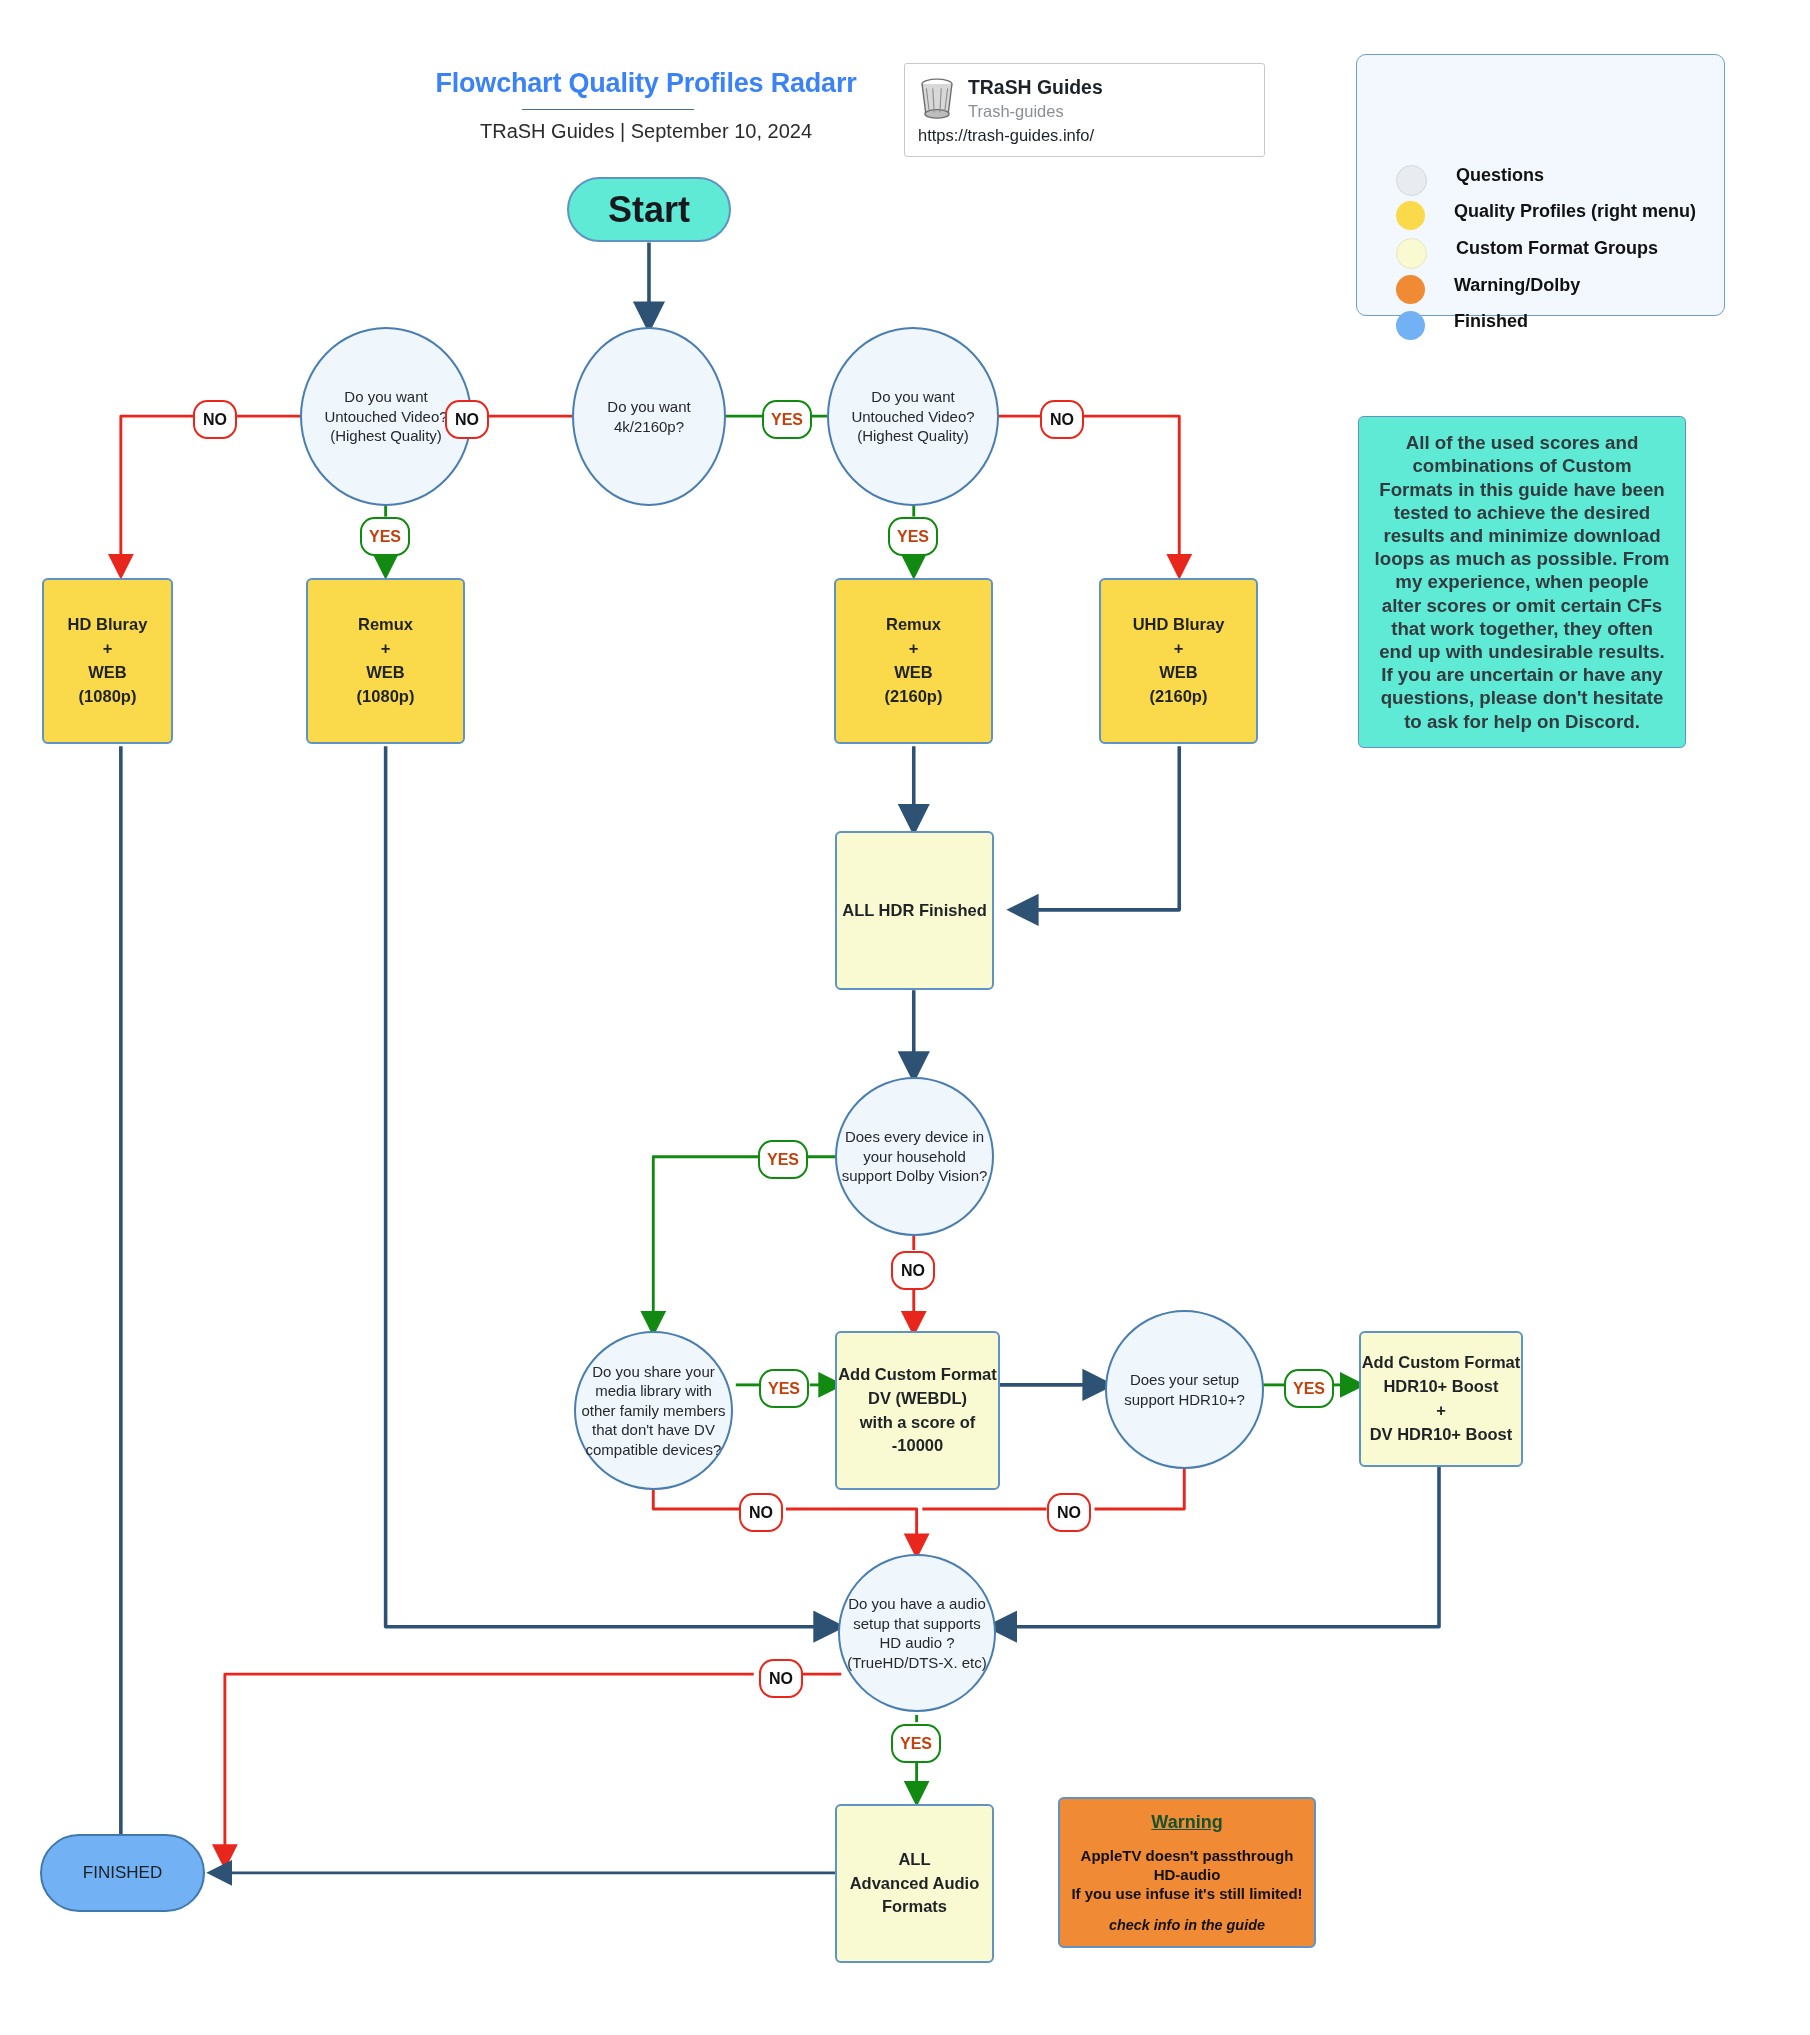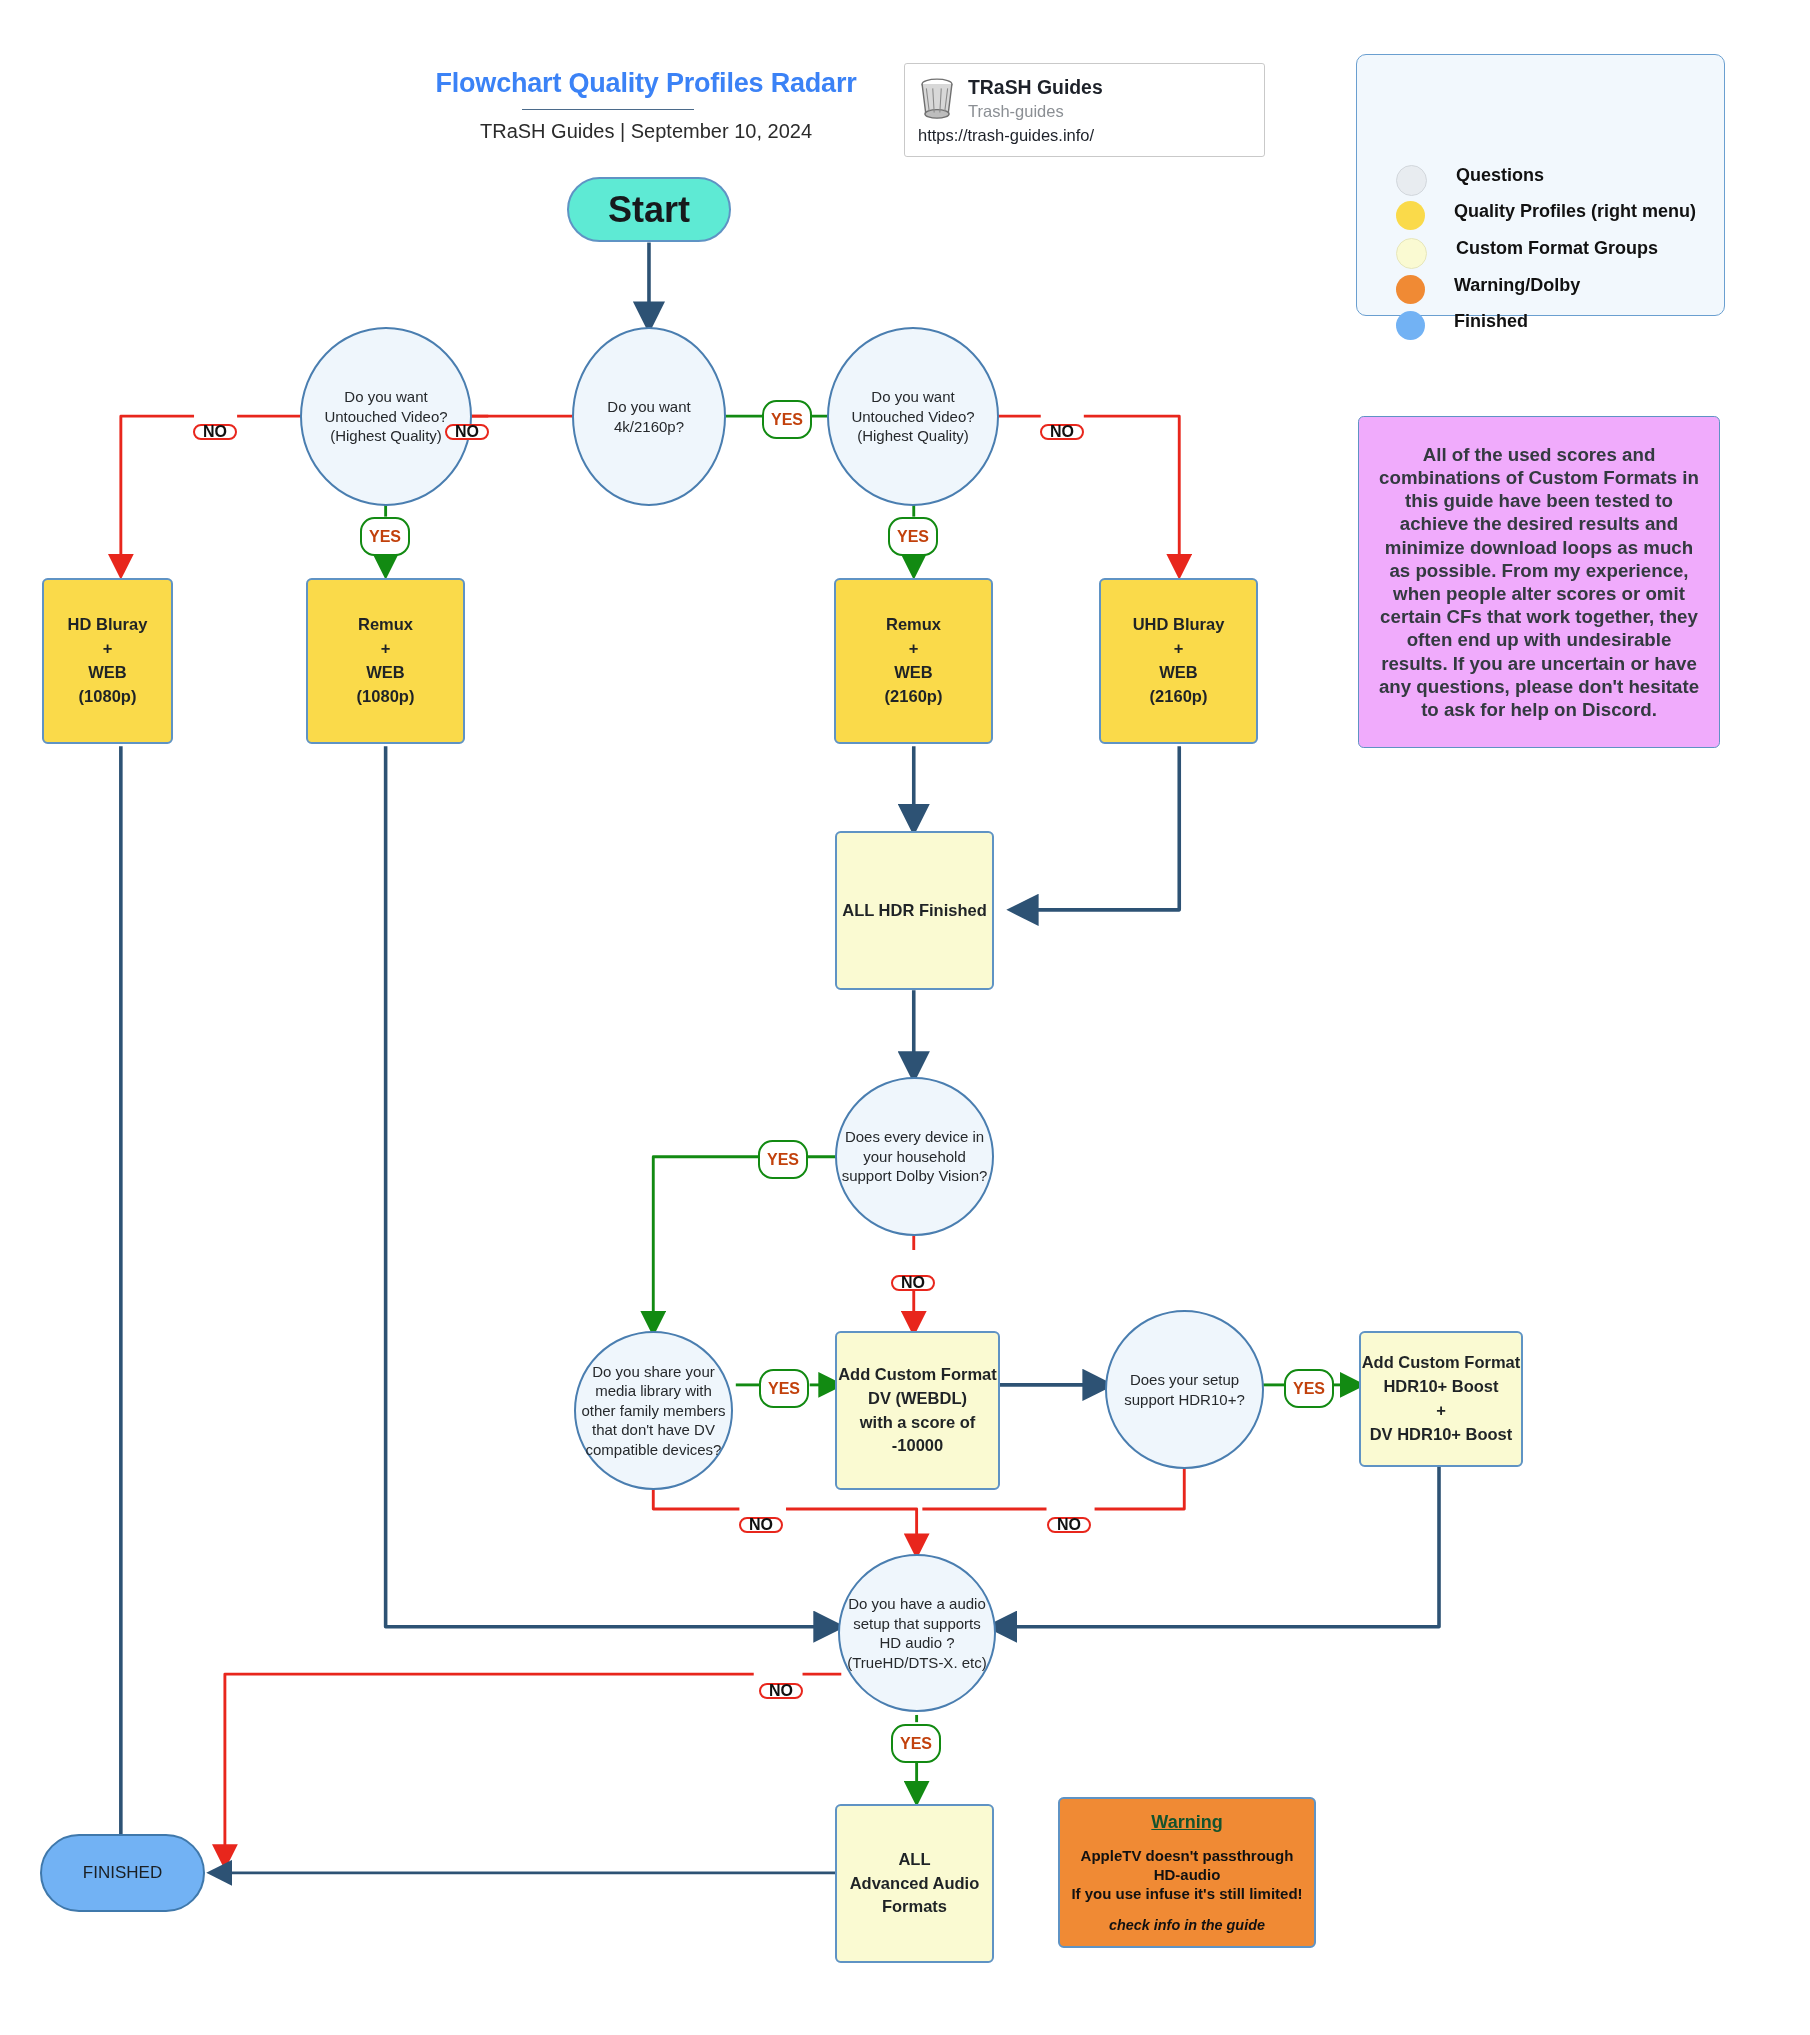"NO" .elabel.no { height: 16px -> 39px; margin-top: 24px -> none }
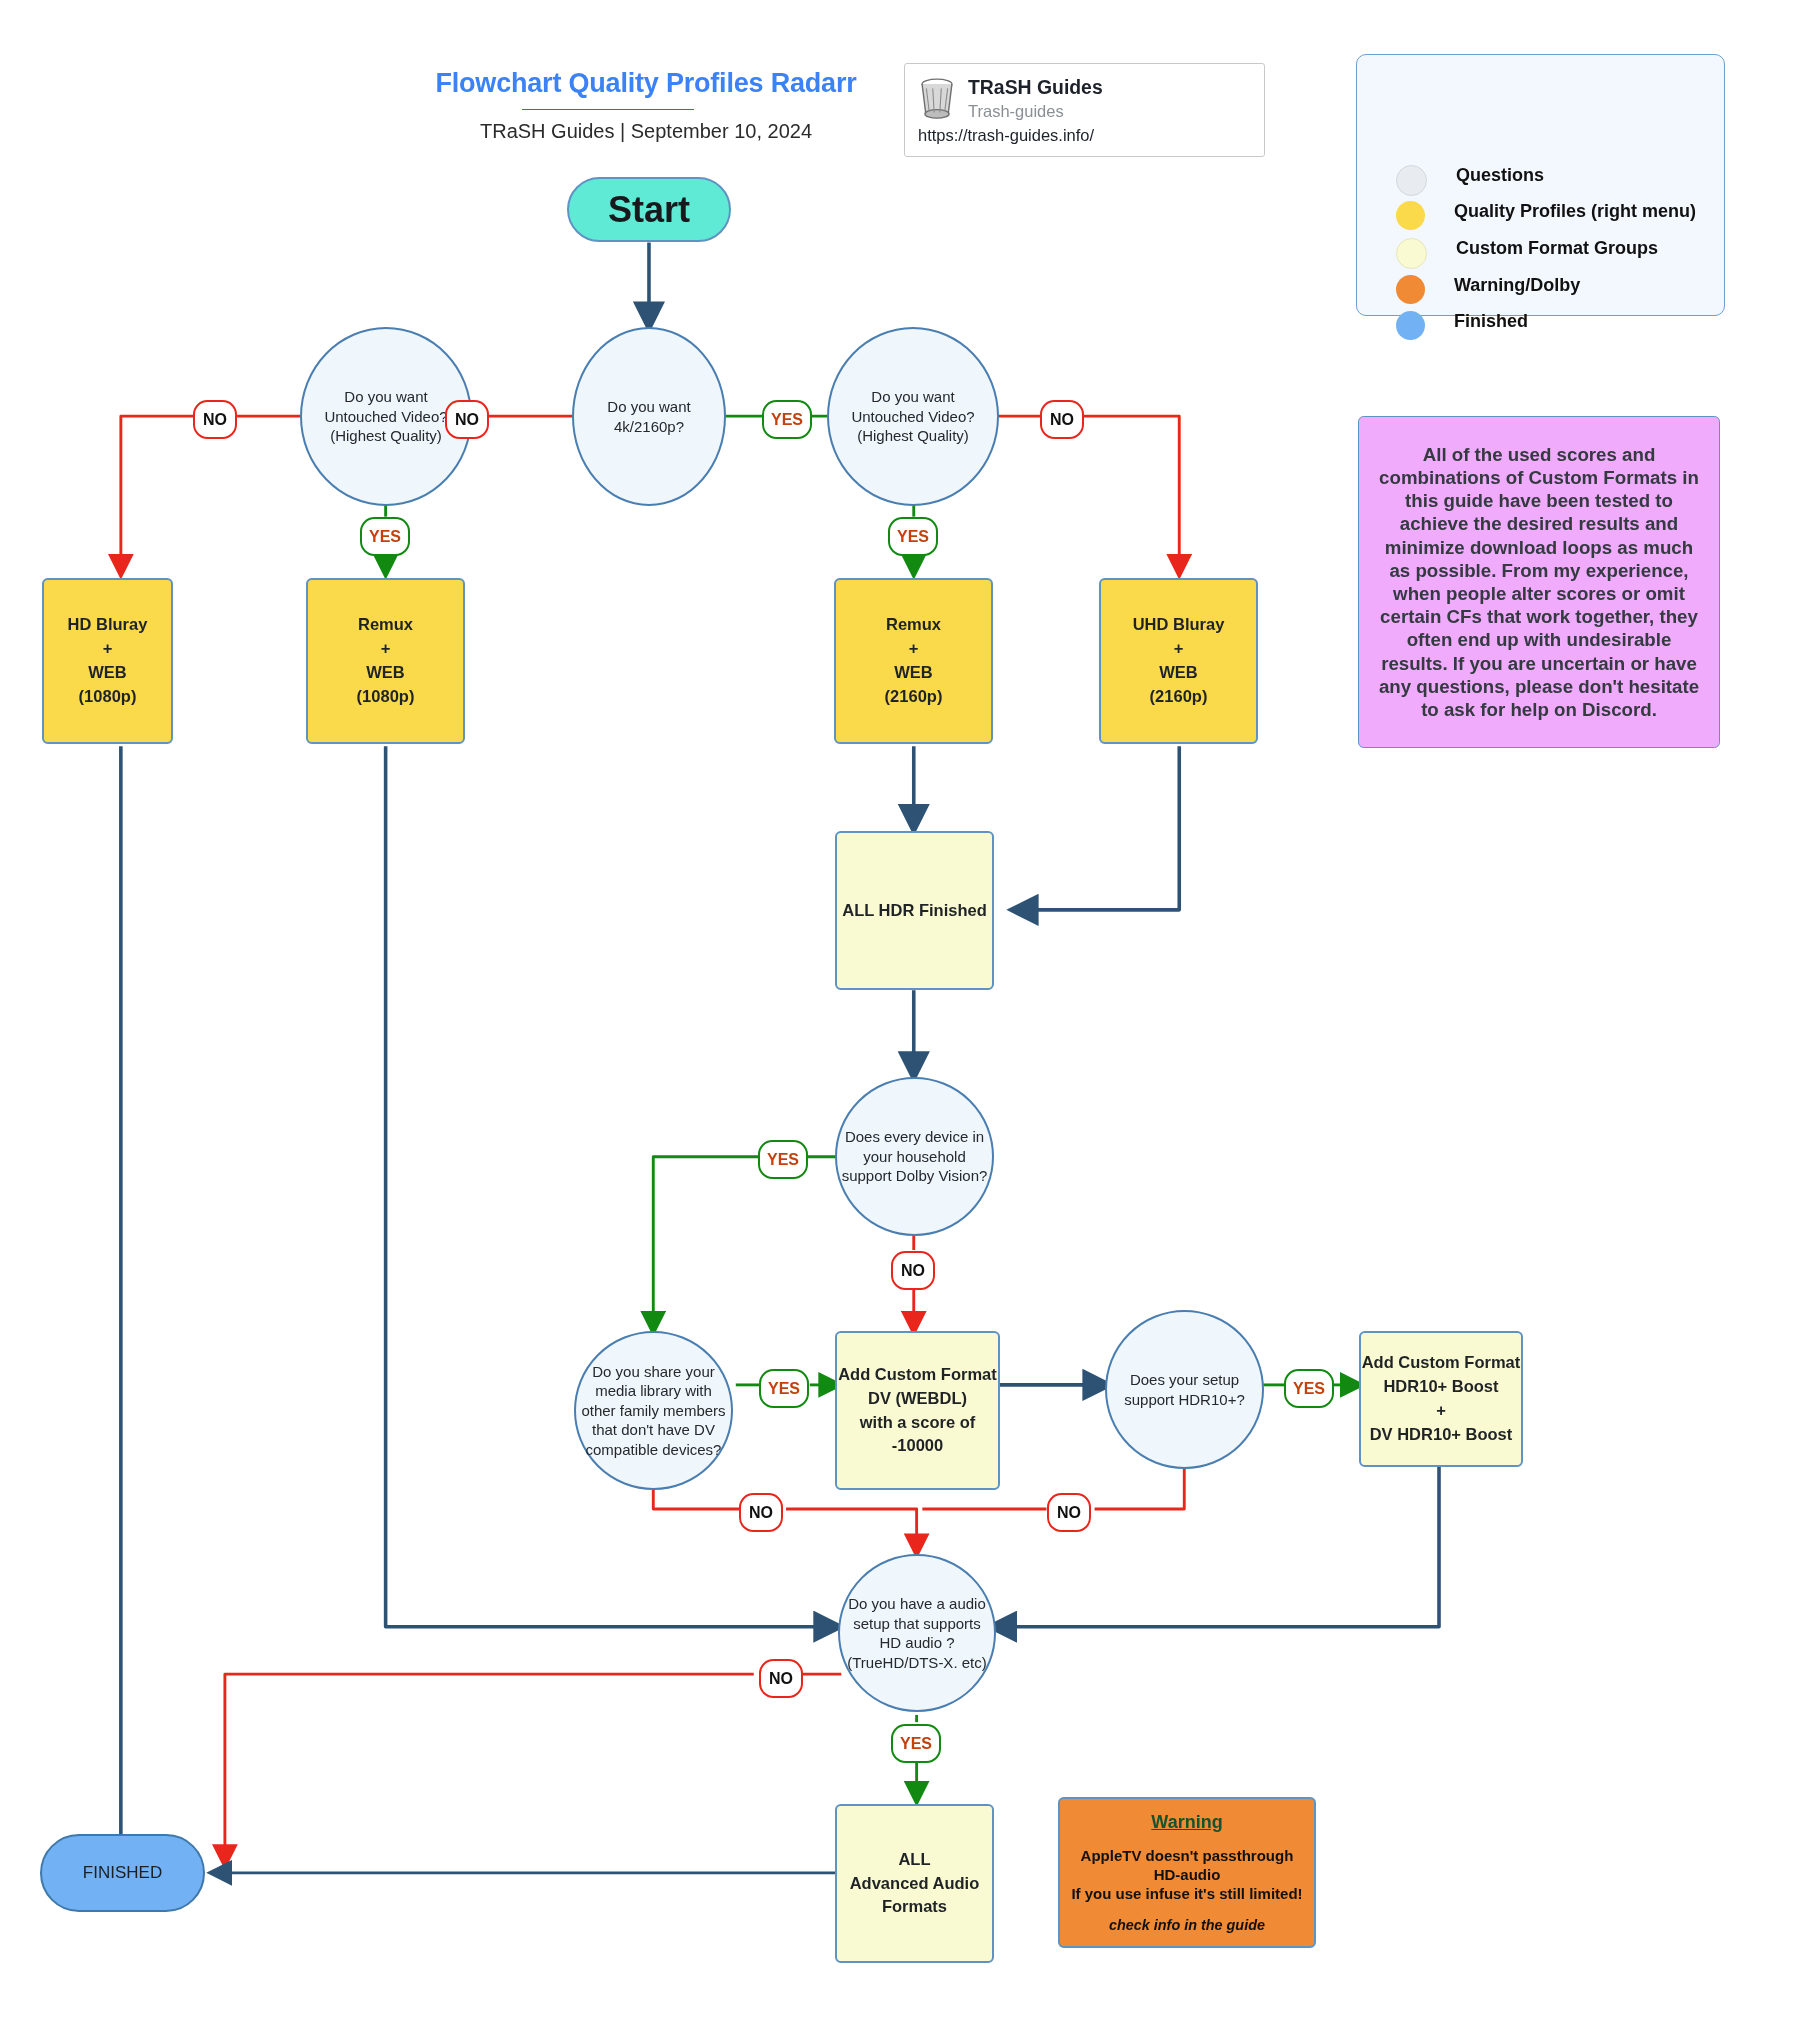"All of the used scores" #infobox { background: #f0abfc -> #5eead4; width: 362px -> 328px }
